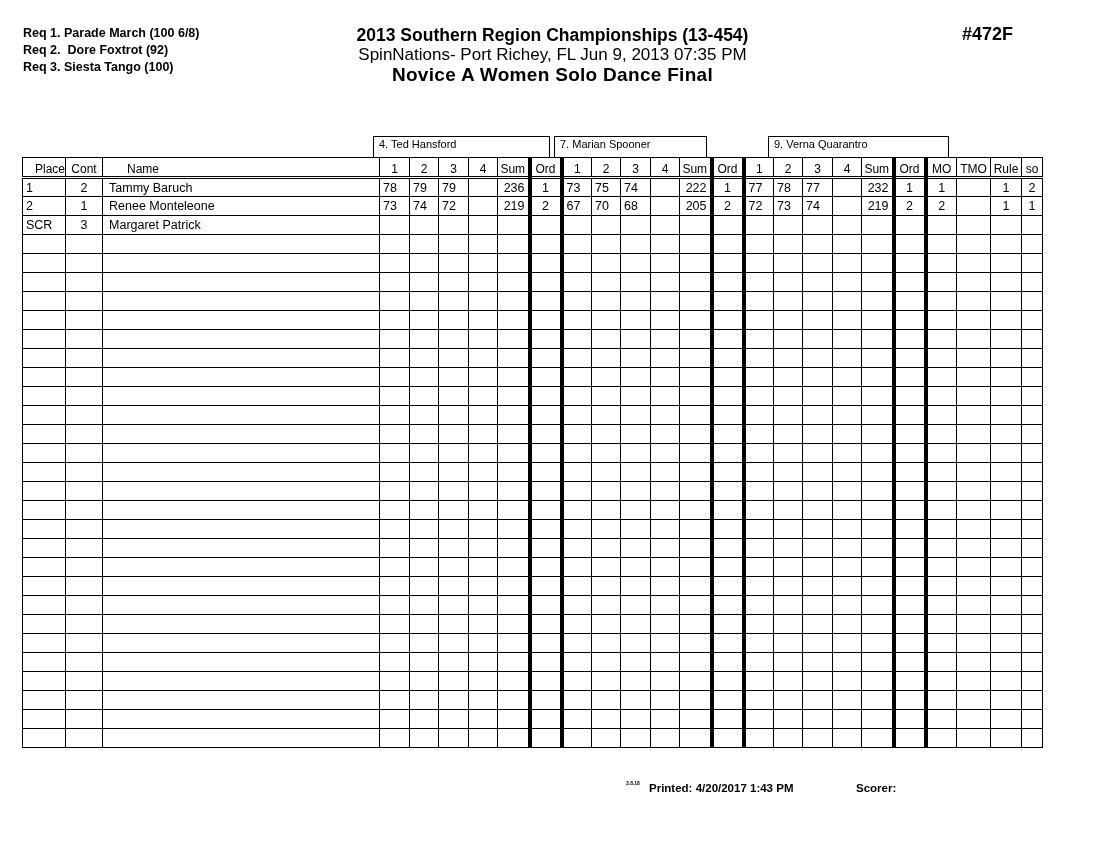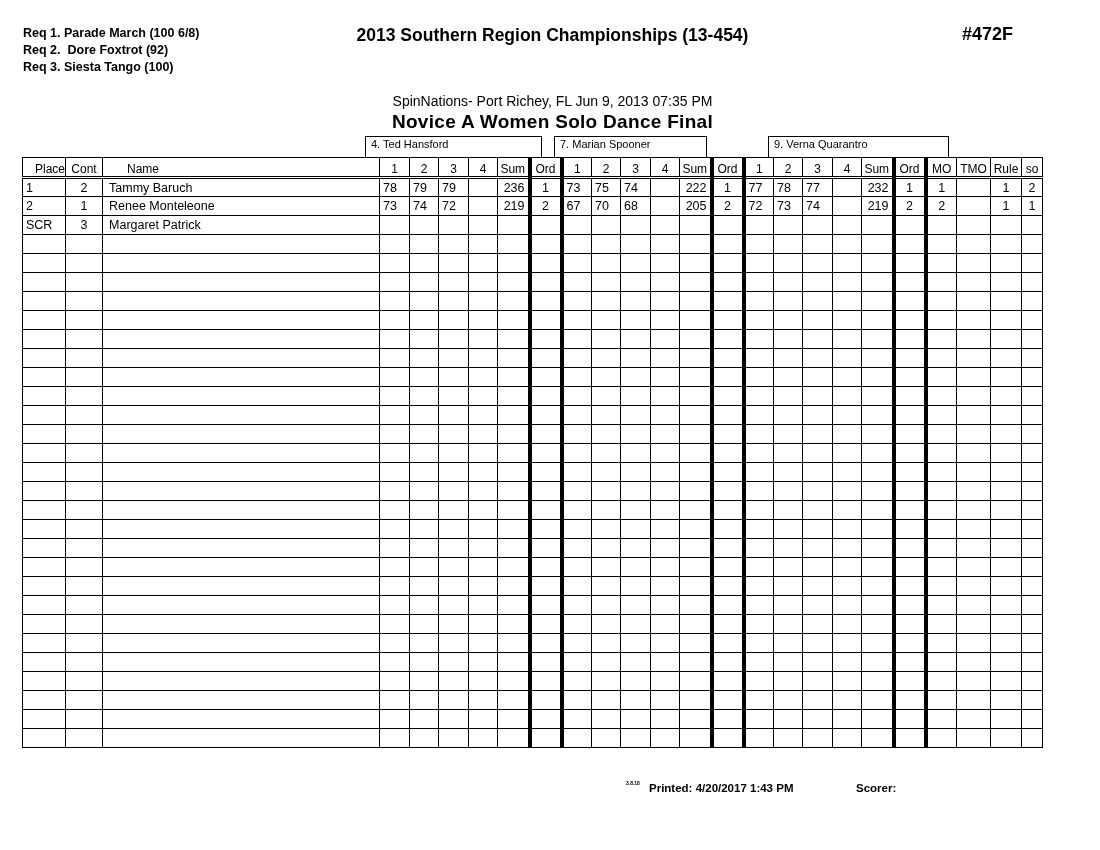"SpinNations- Port Richey, FL Jun" .t2 { font-size: 14px -> 17px; margin-top: 47px -> none }
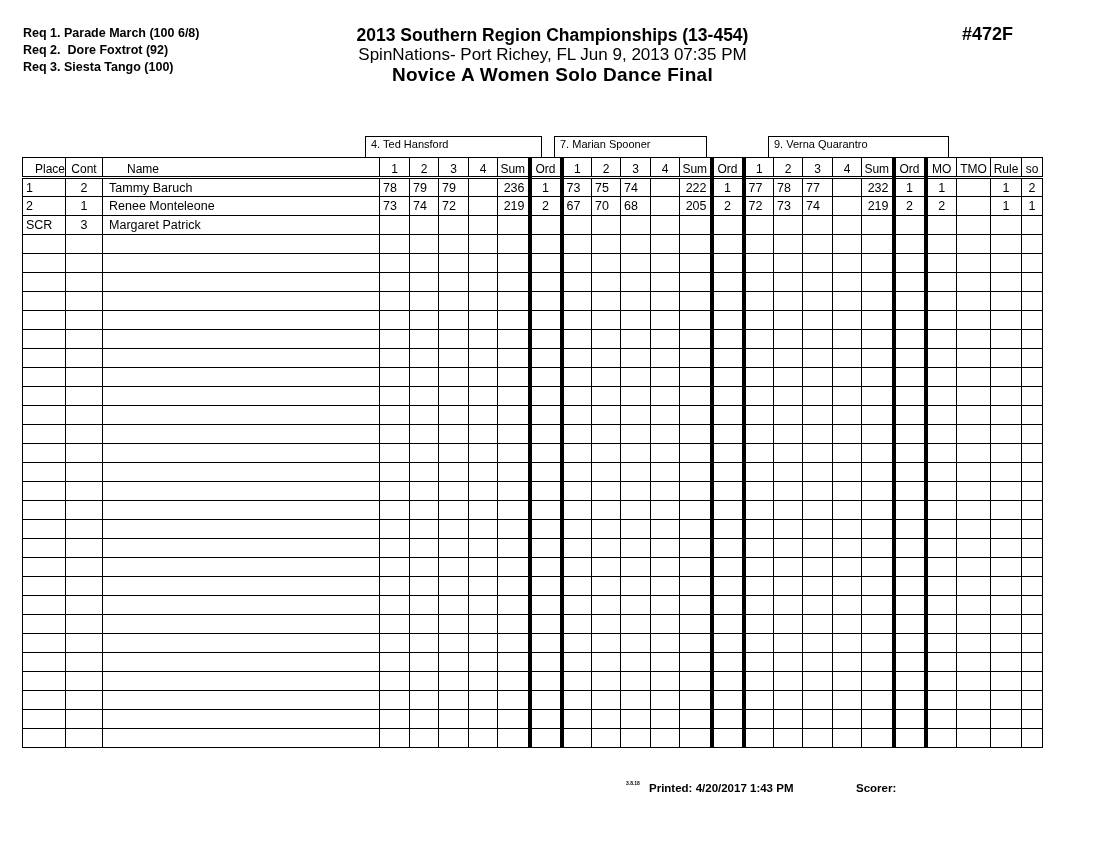"4. Ted Hansford" div.judge-hdr { left: 365px -> 373px }
